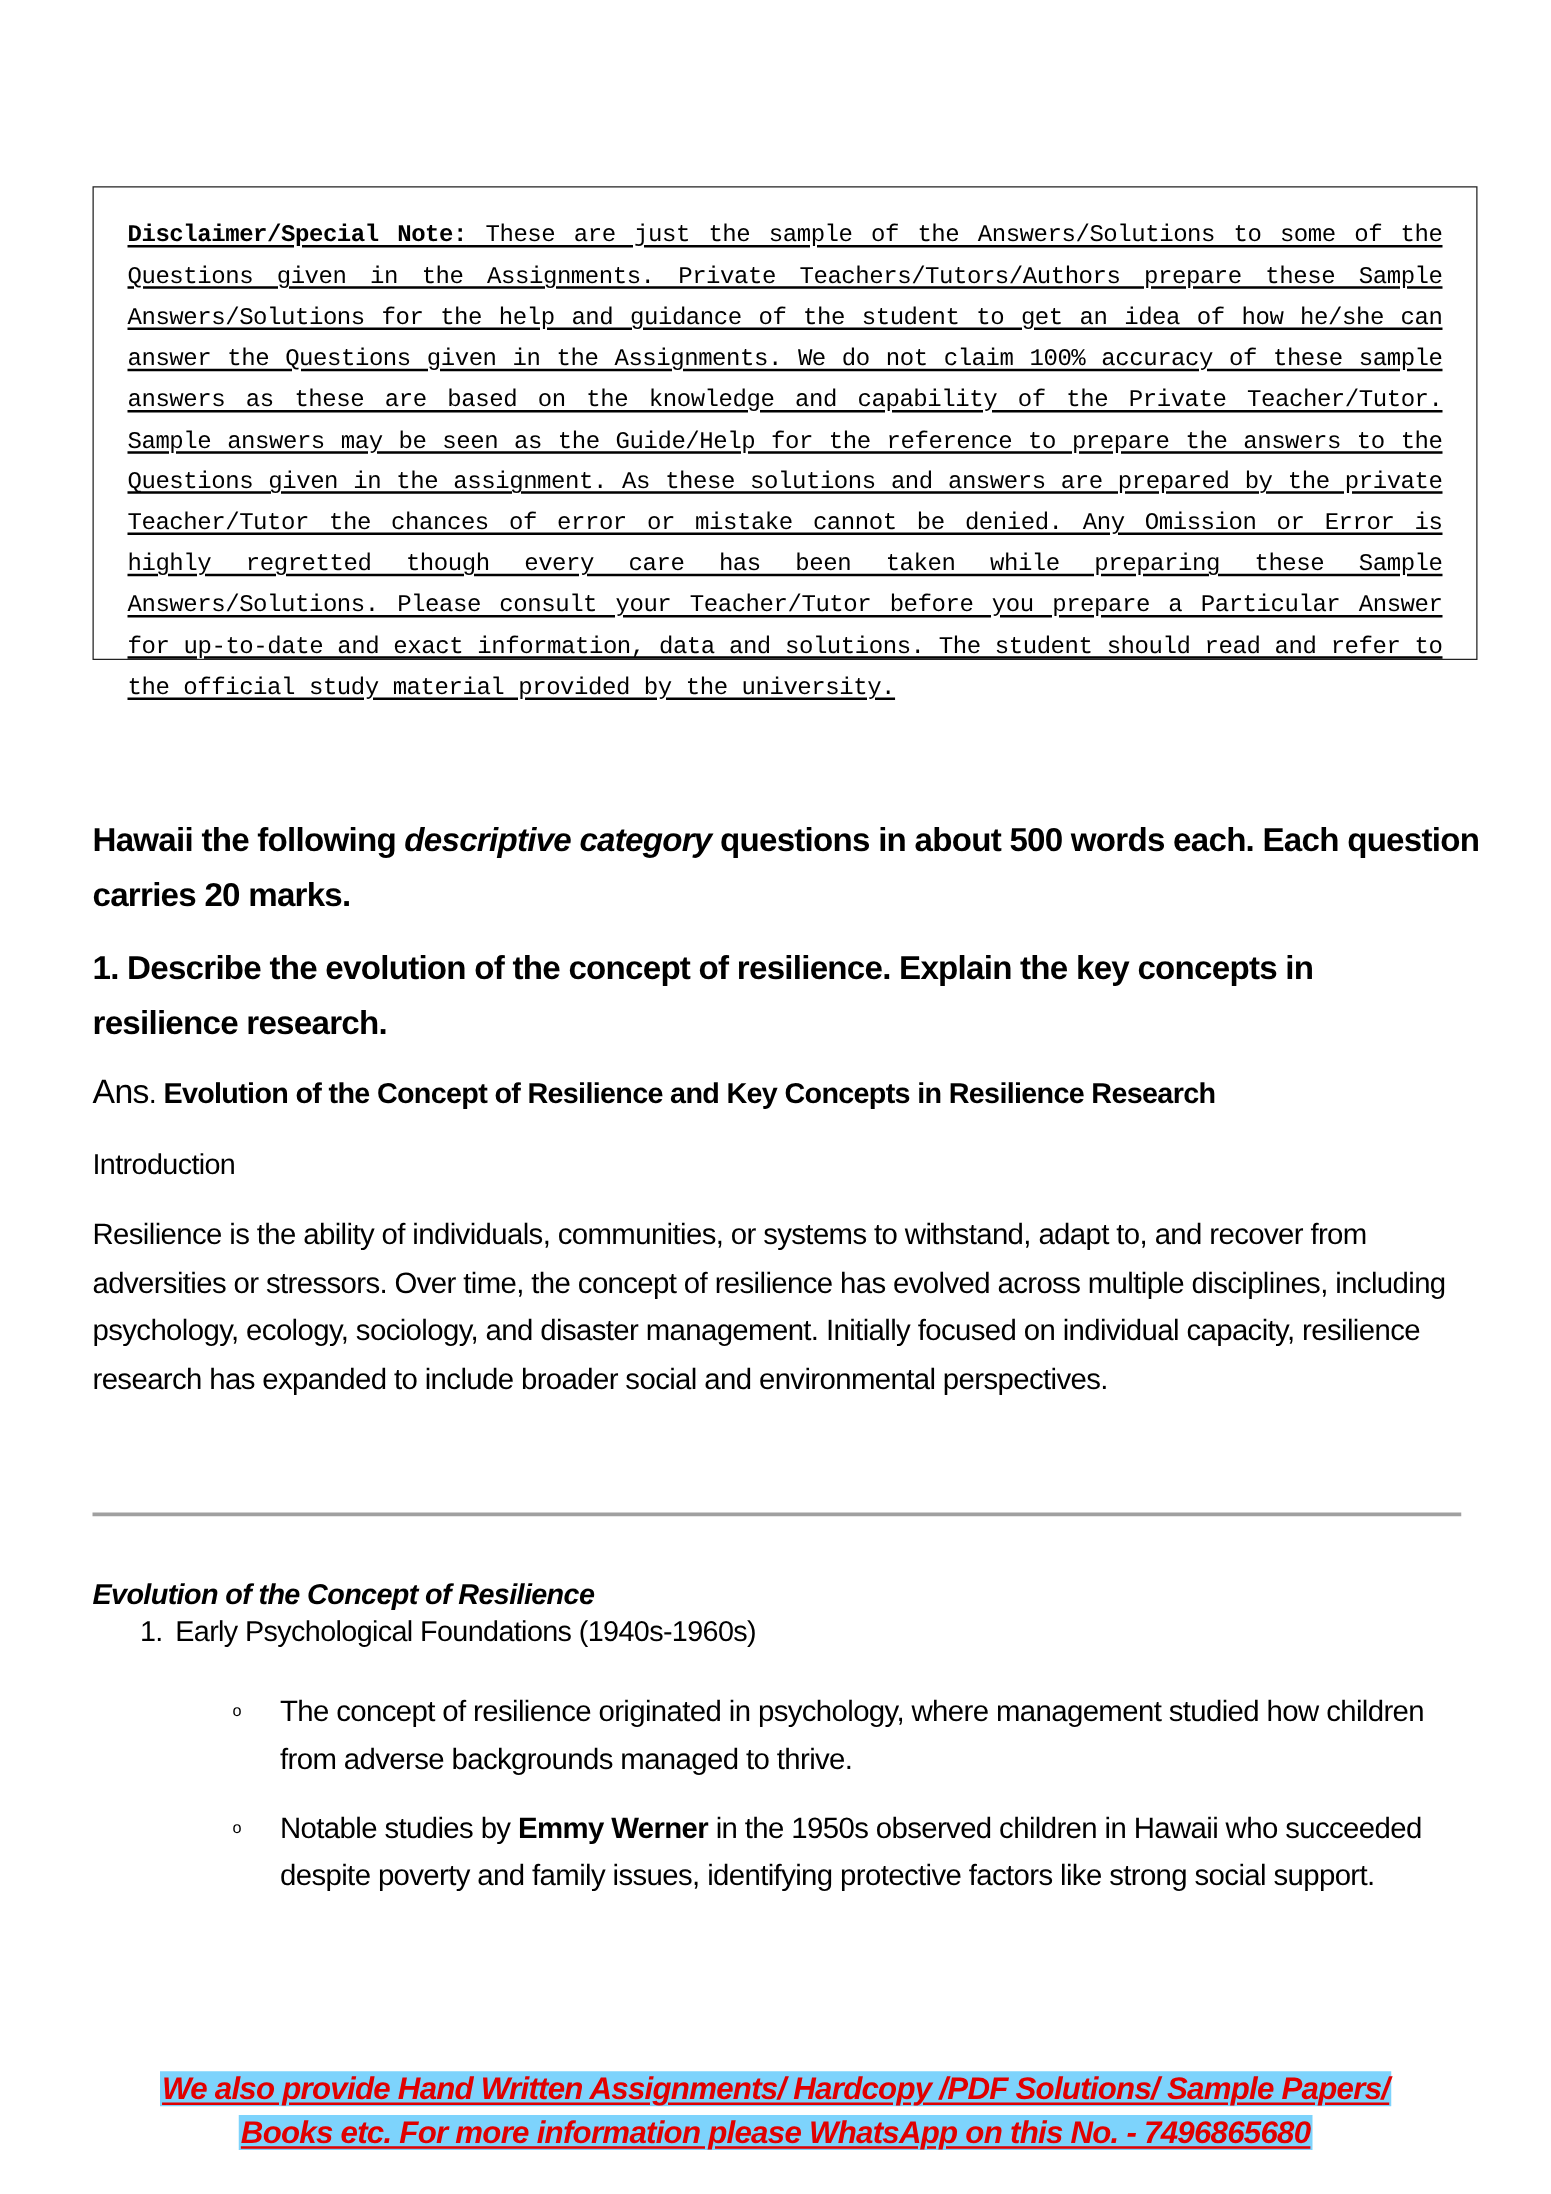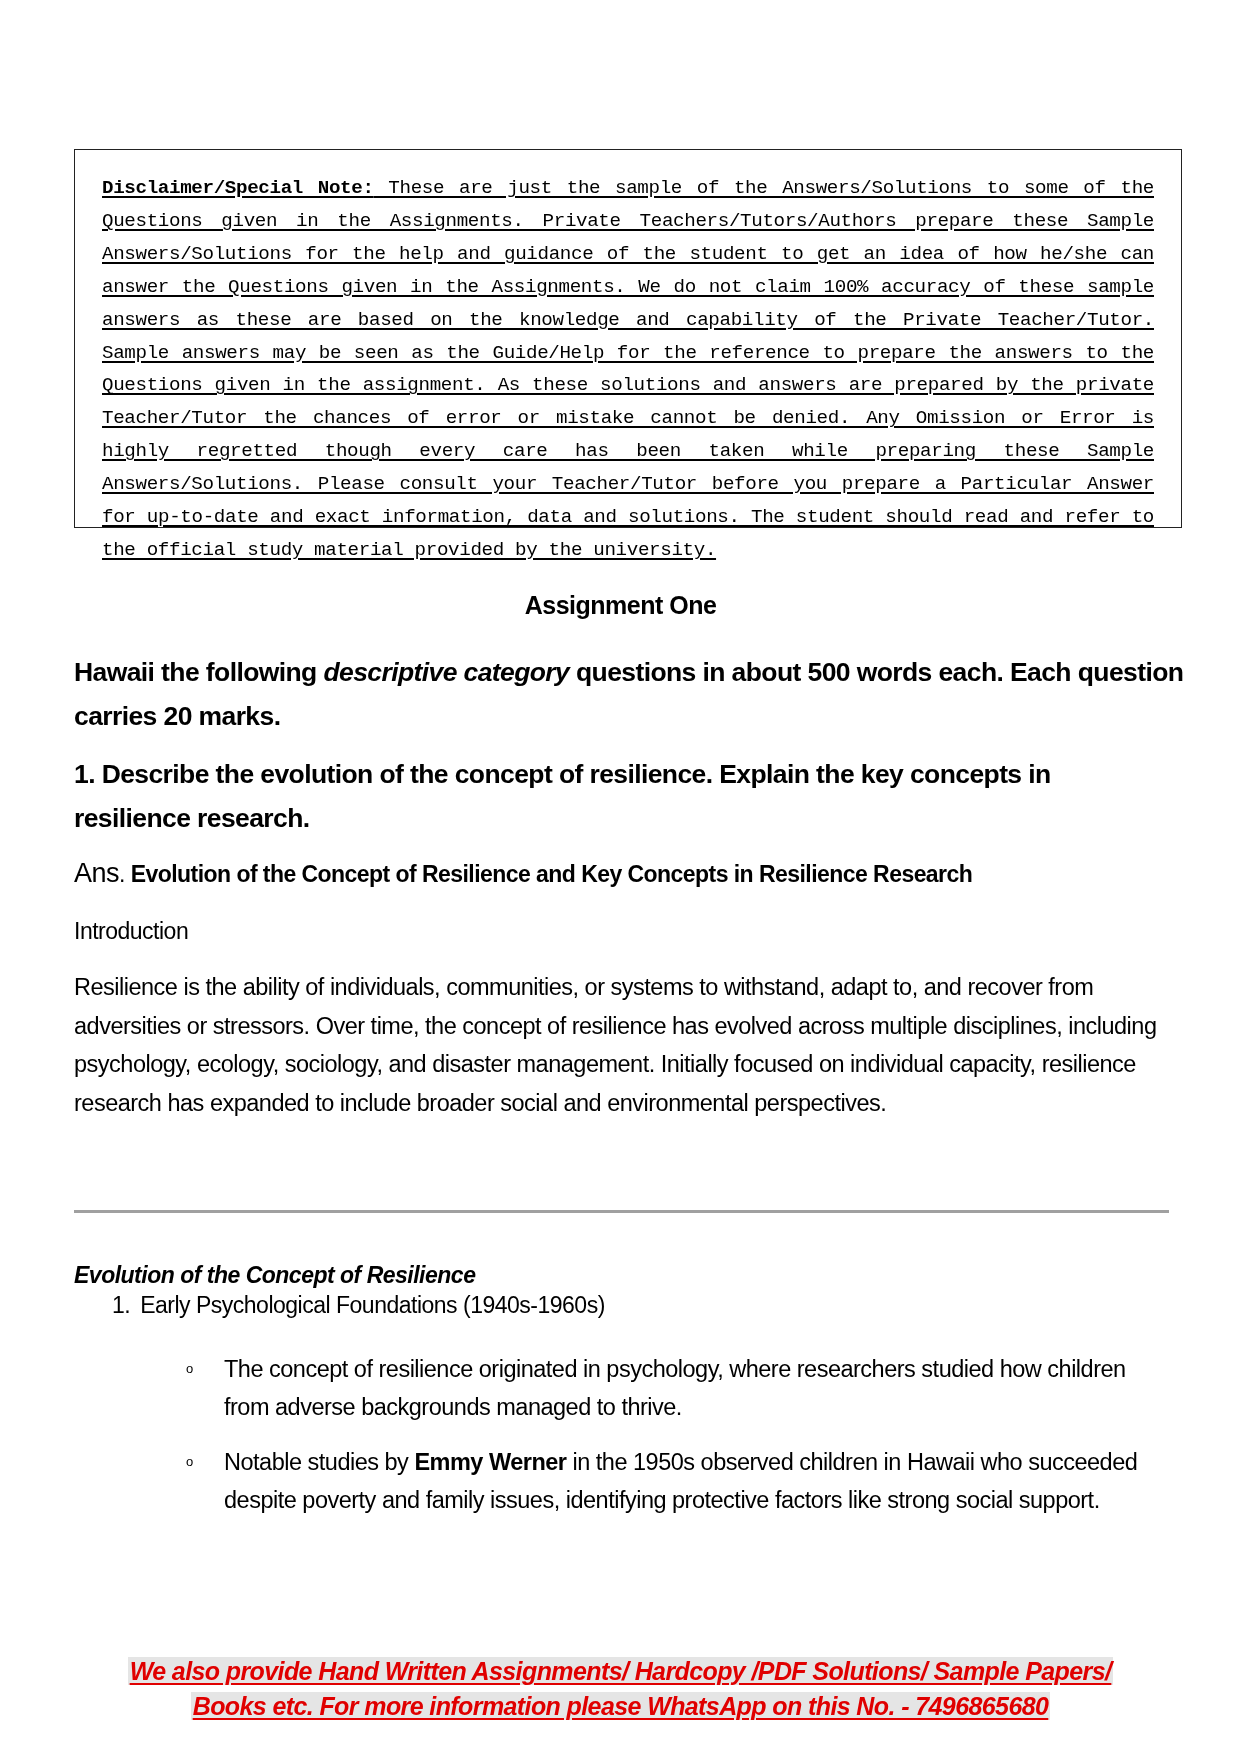"Assignment One" div.assign-title { html: <div>Assignment One</div> -> none }
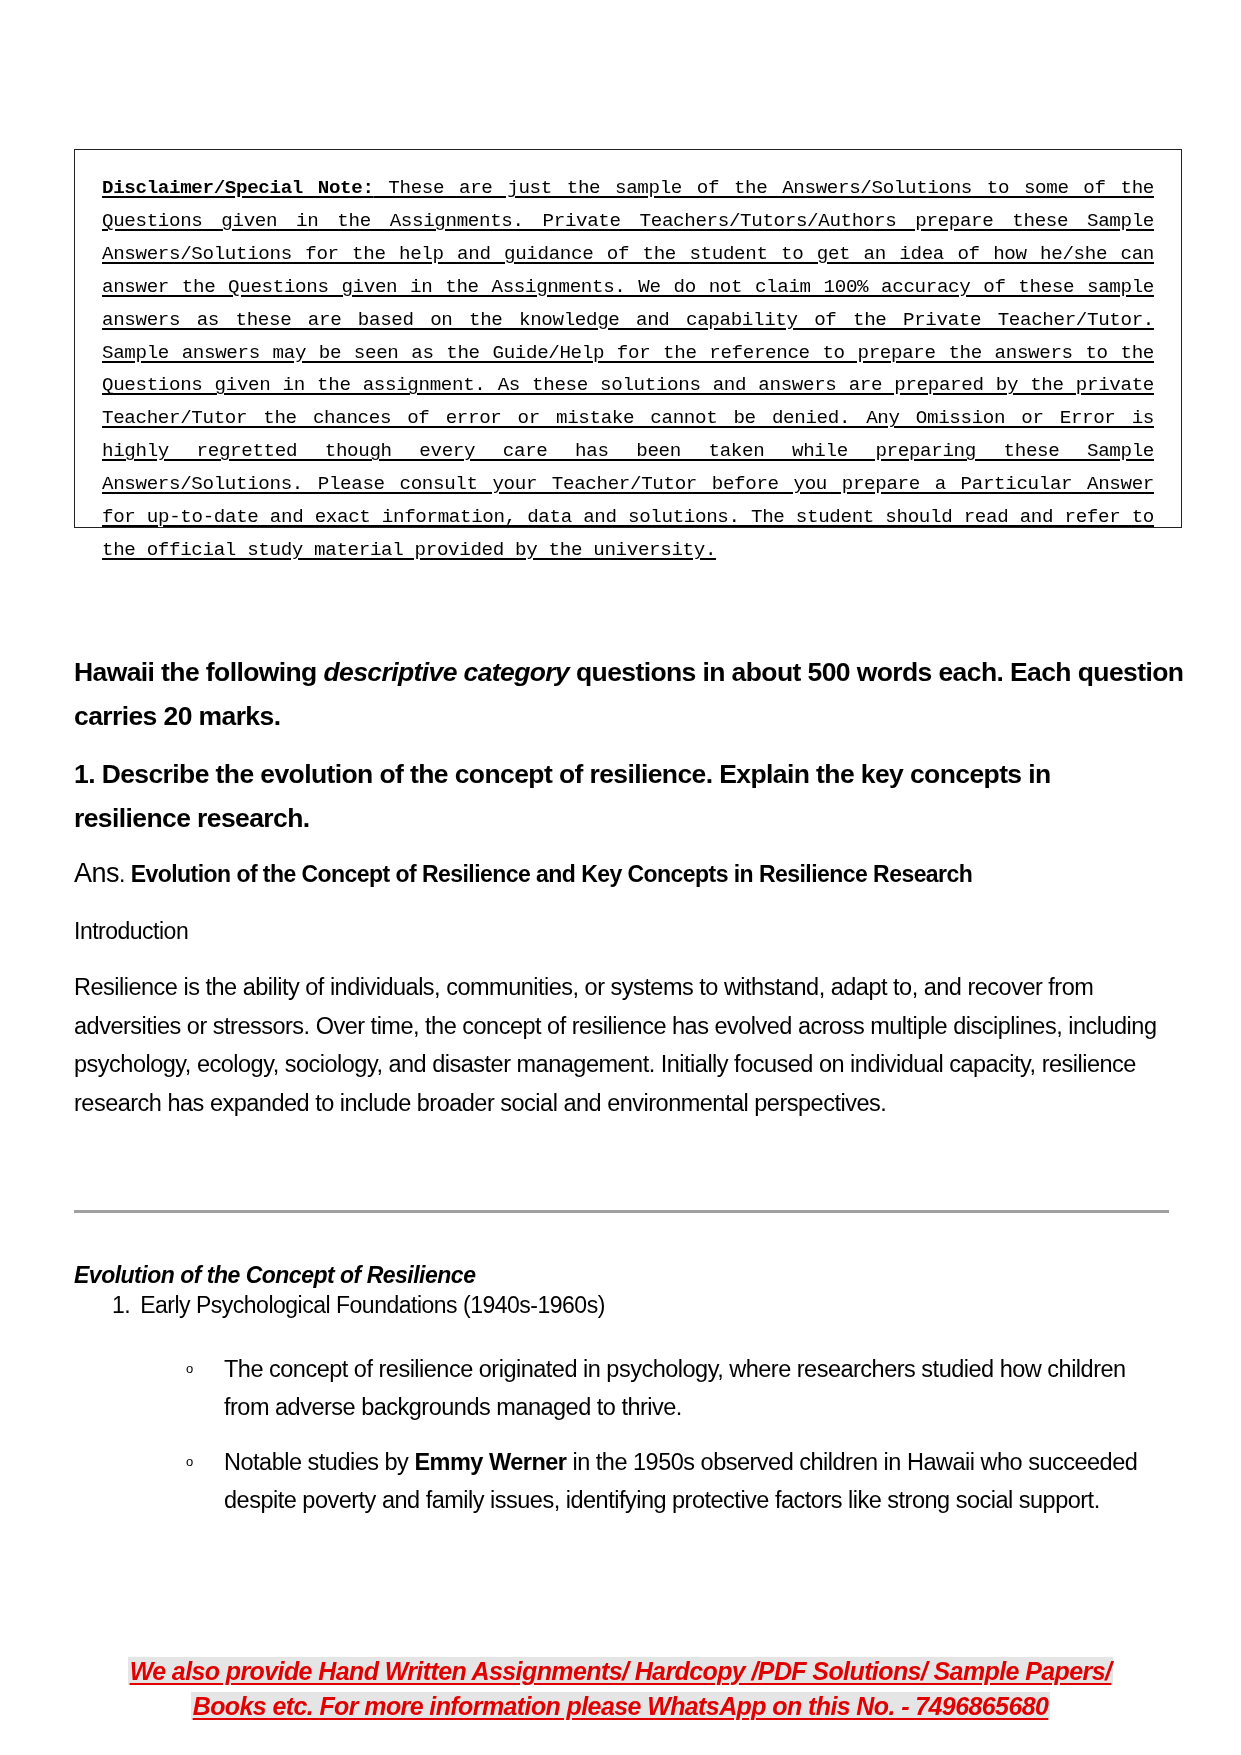"The concept of resilience originated" span.txt { text: researchers -> management }
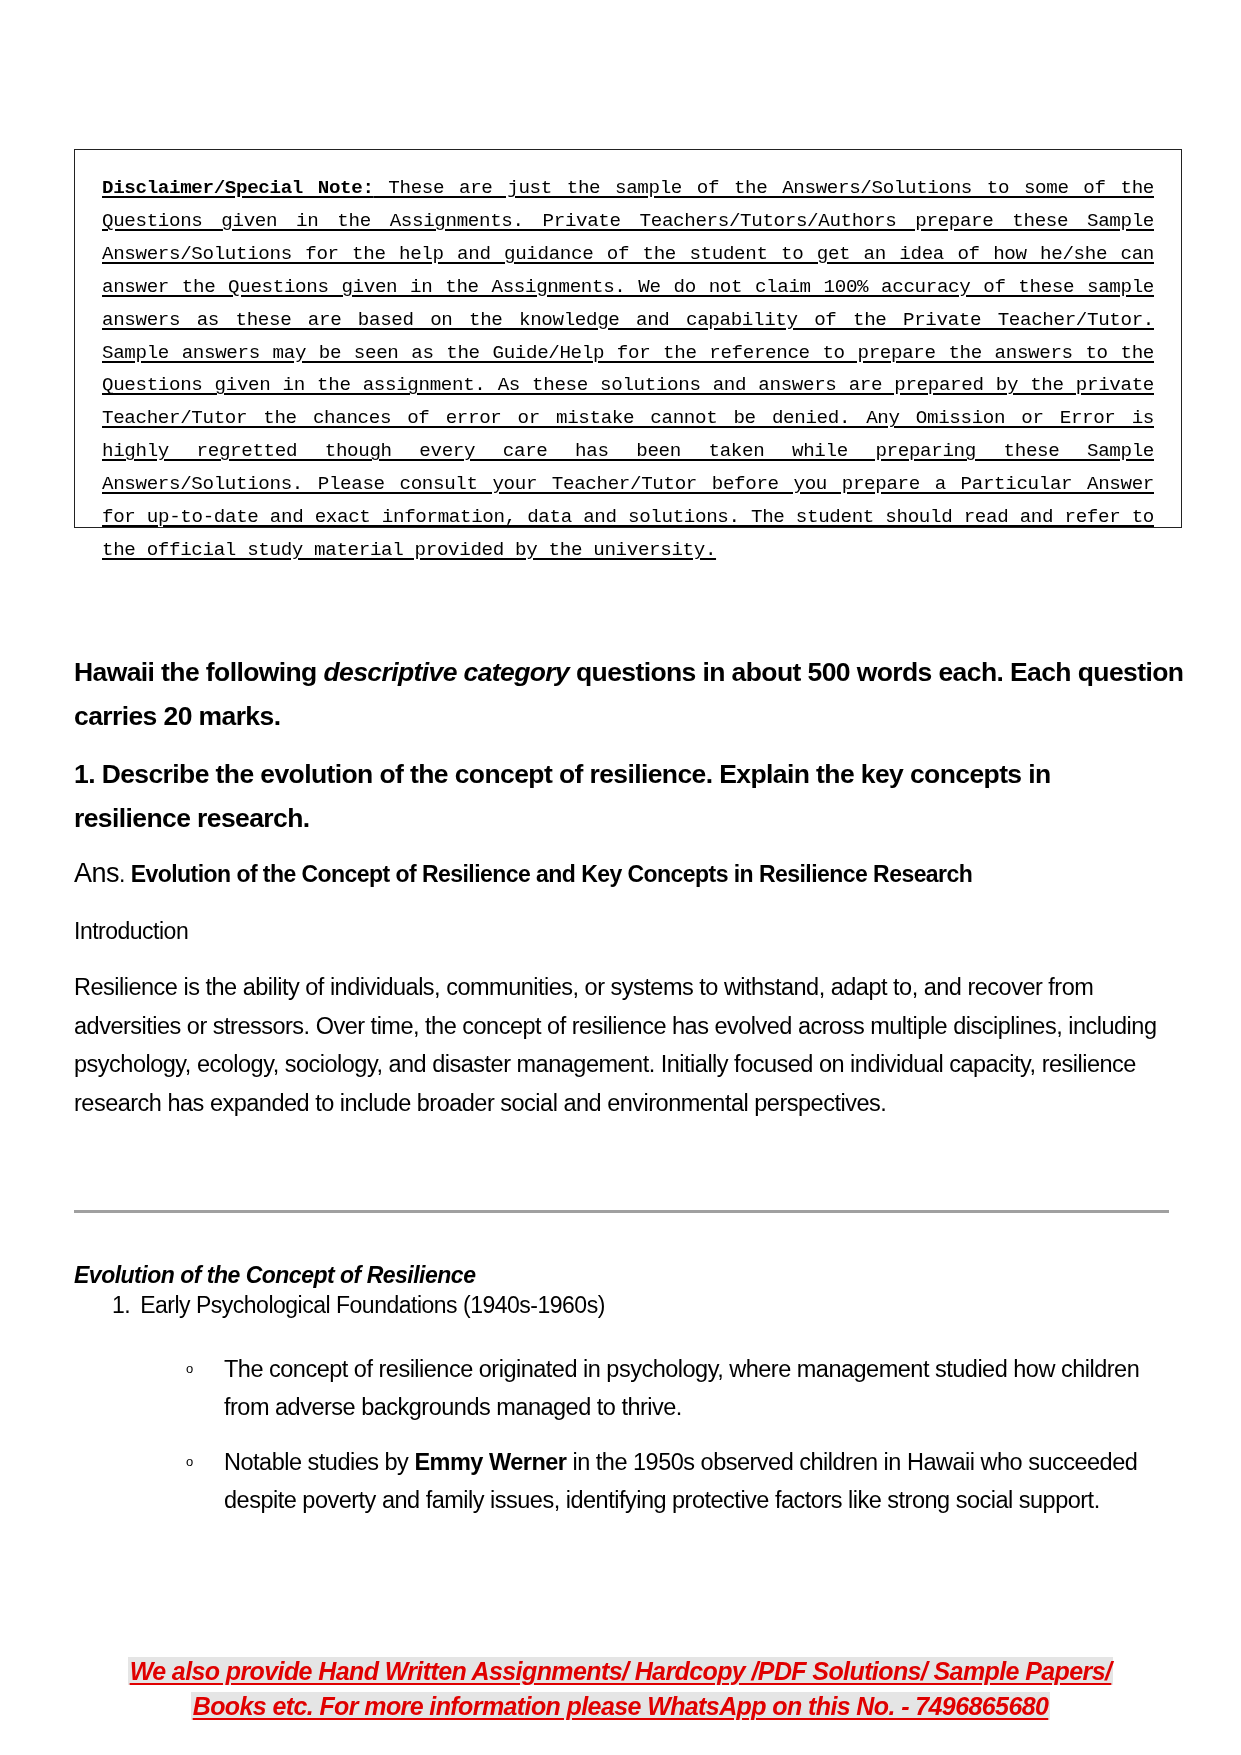"We also provide Hand Written" .promo span { background: #e5e5e5 -> #7dd3fc }
